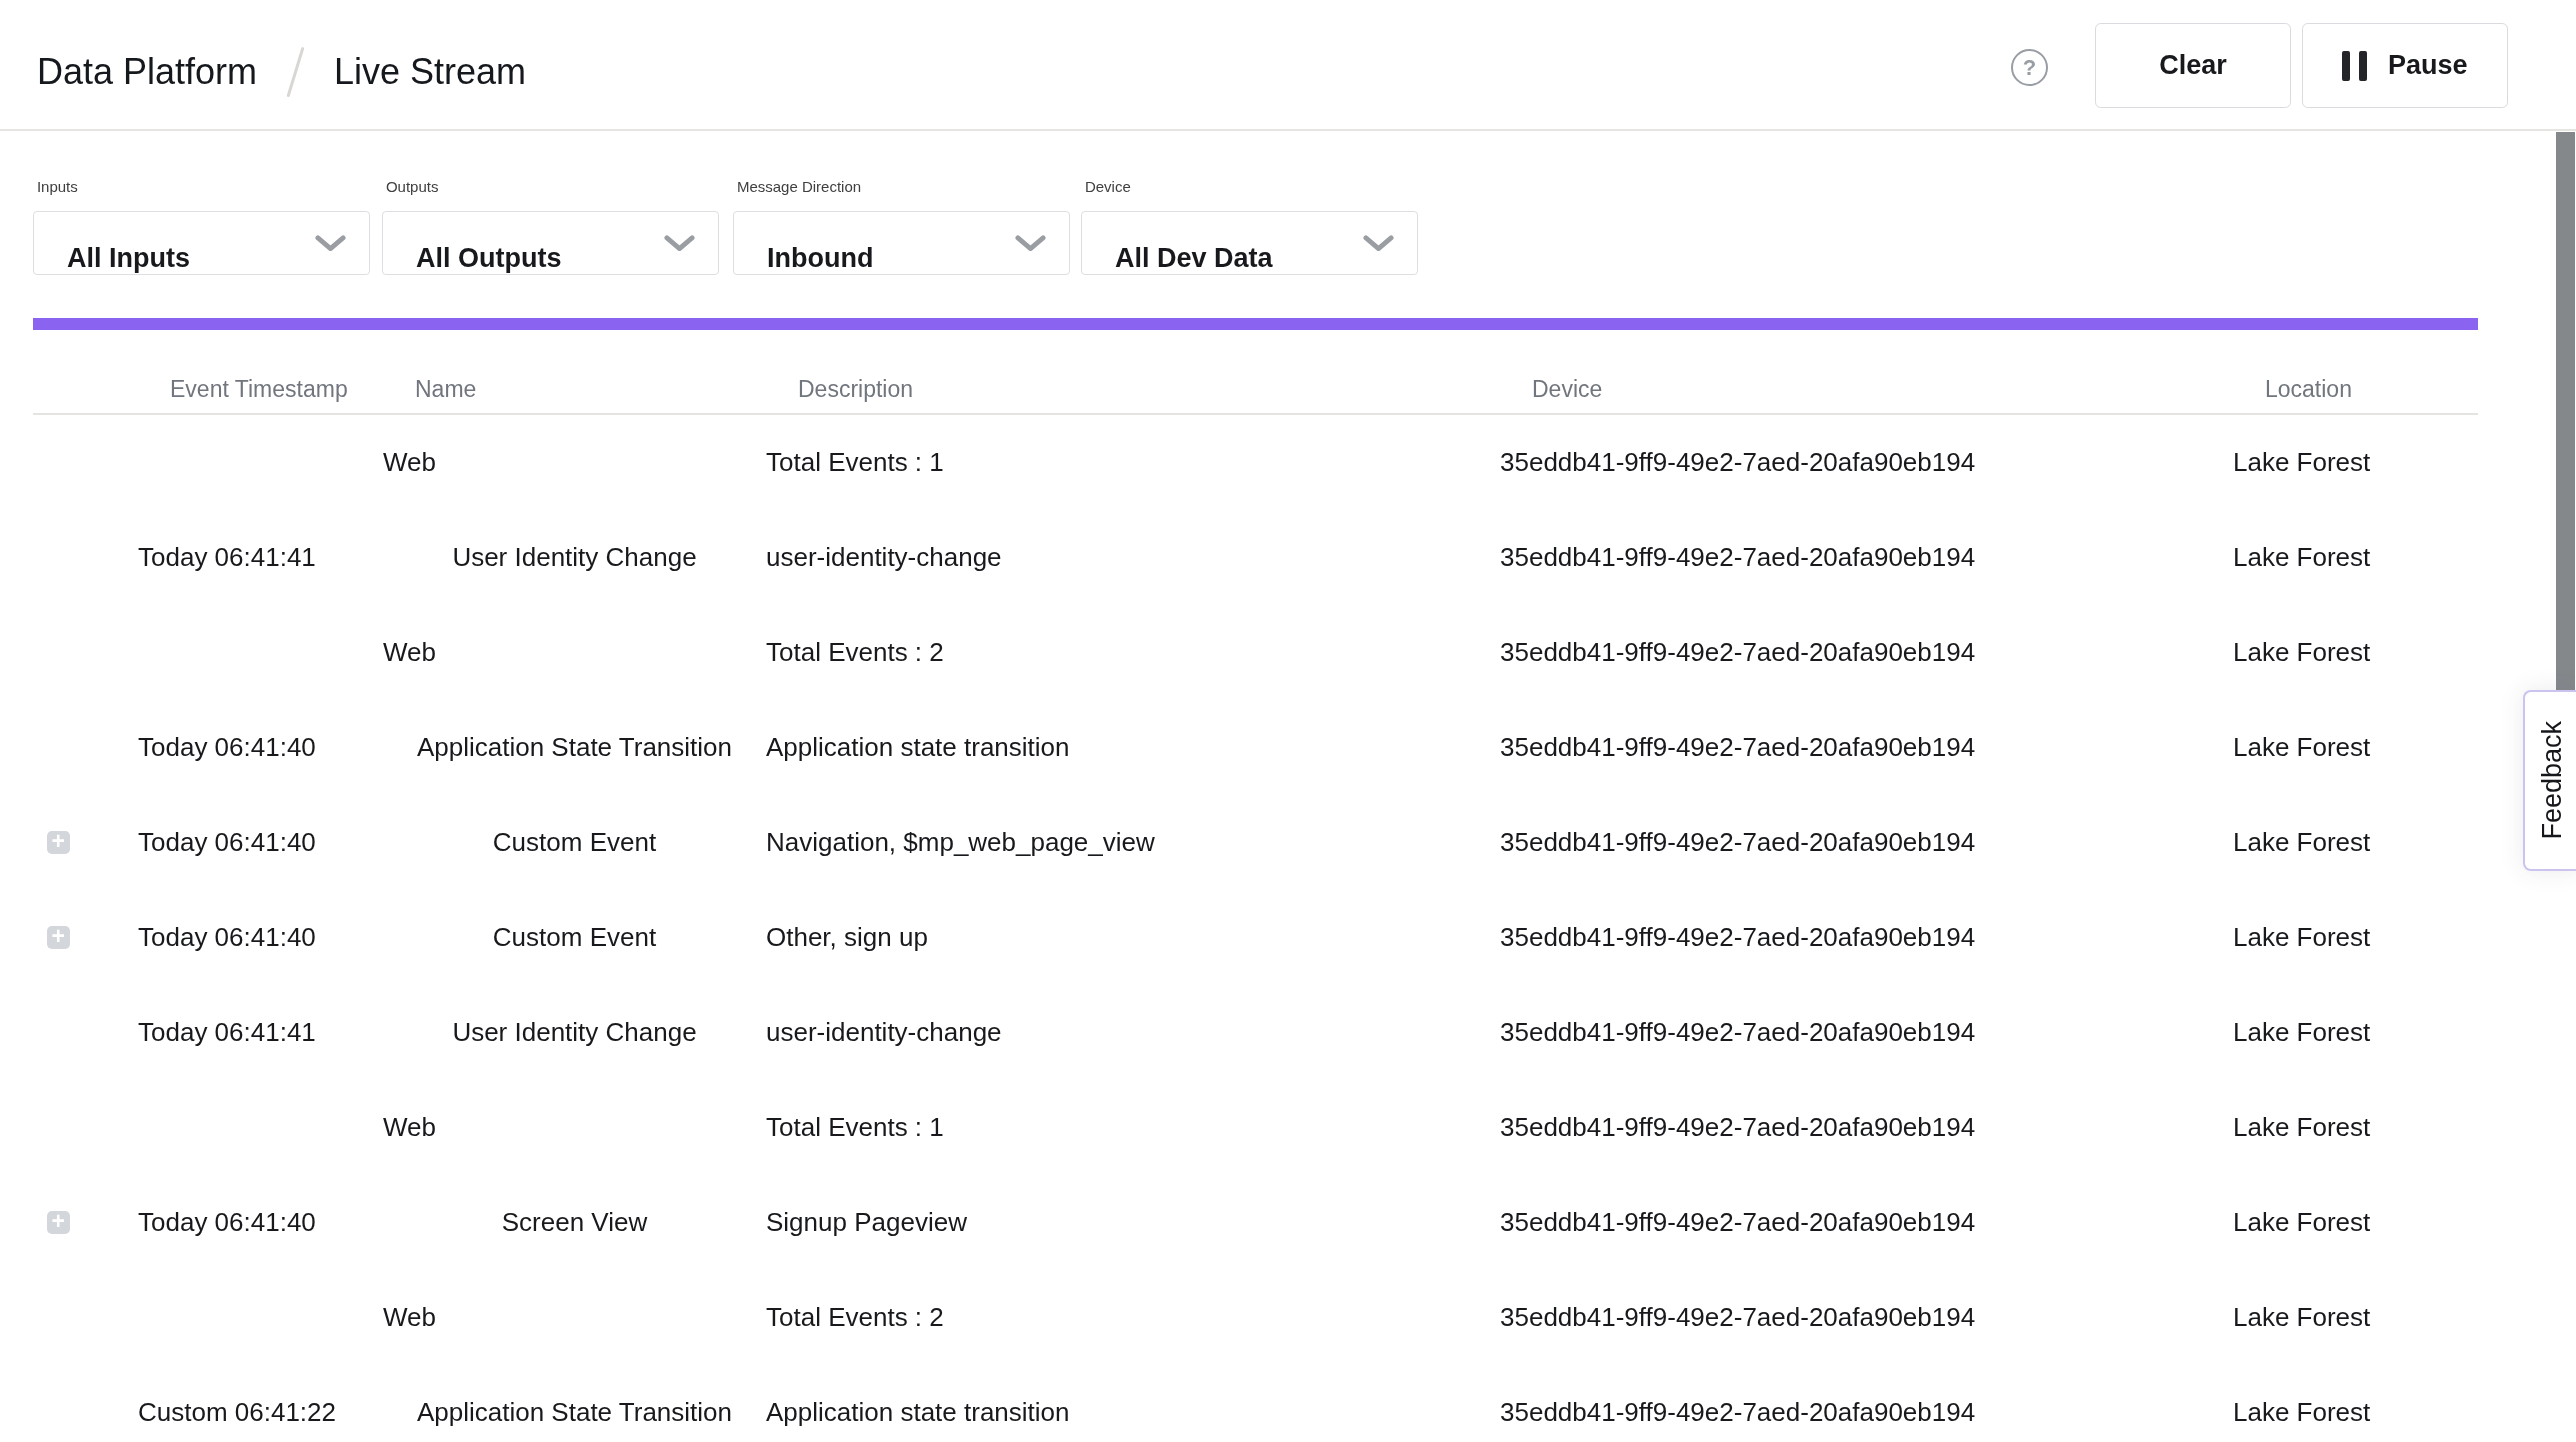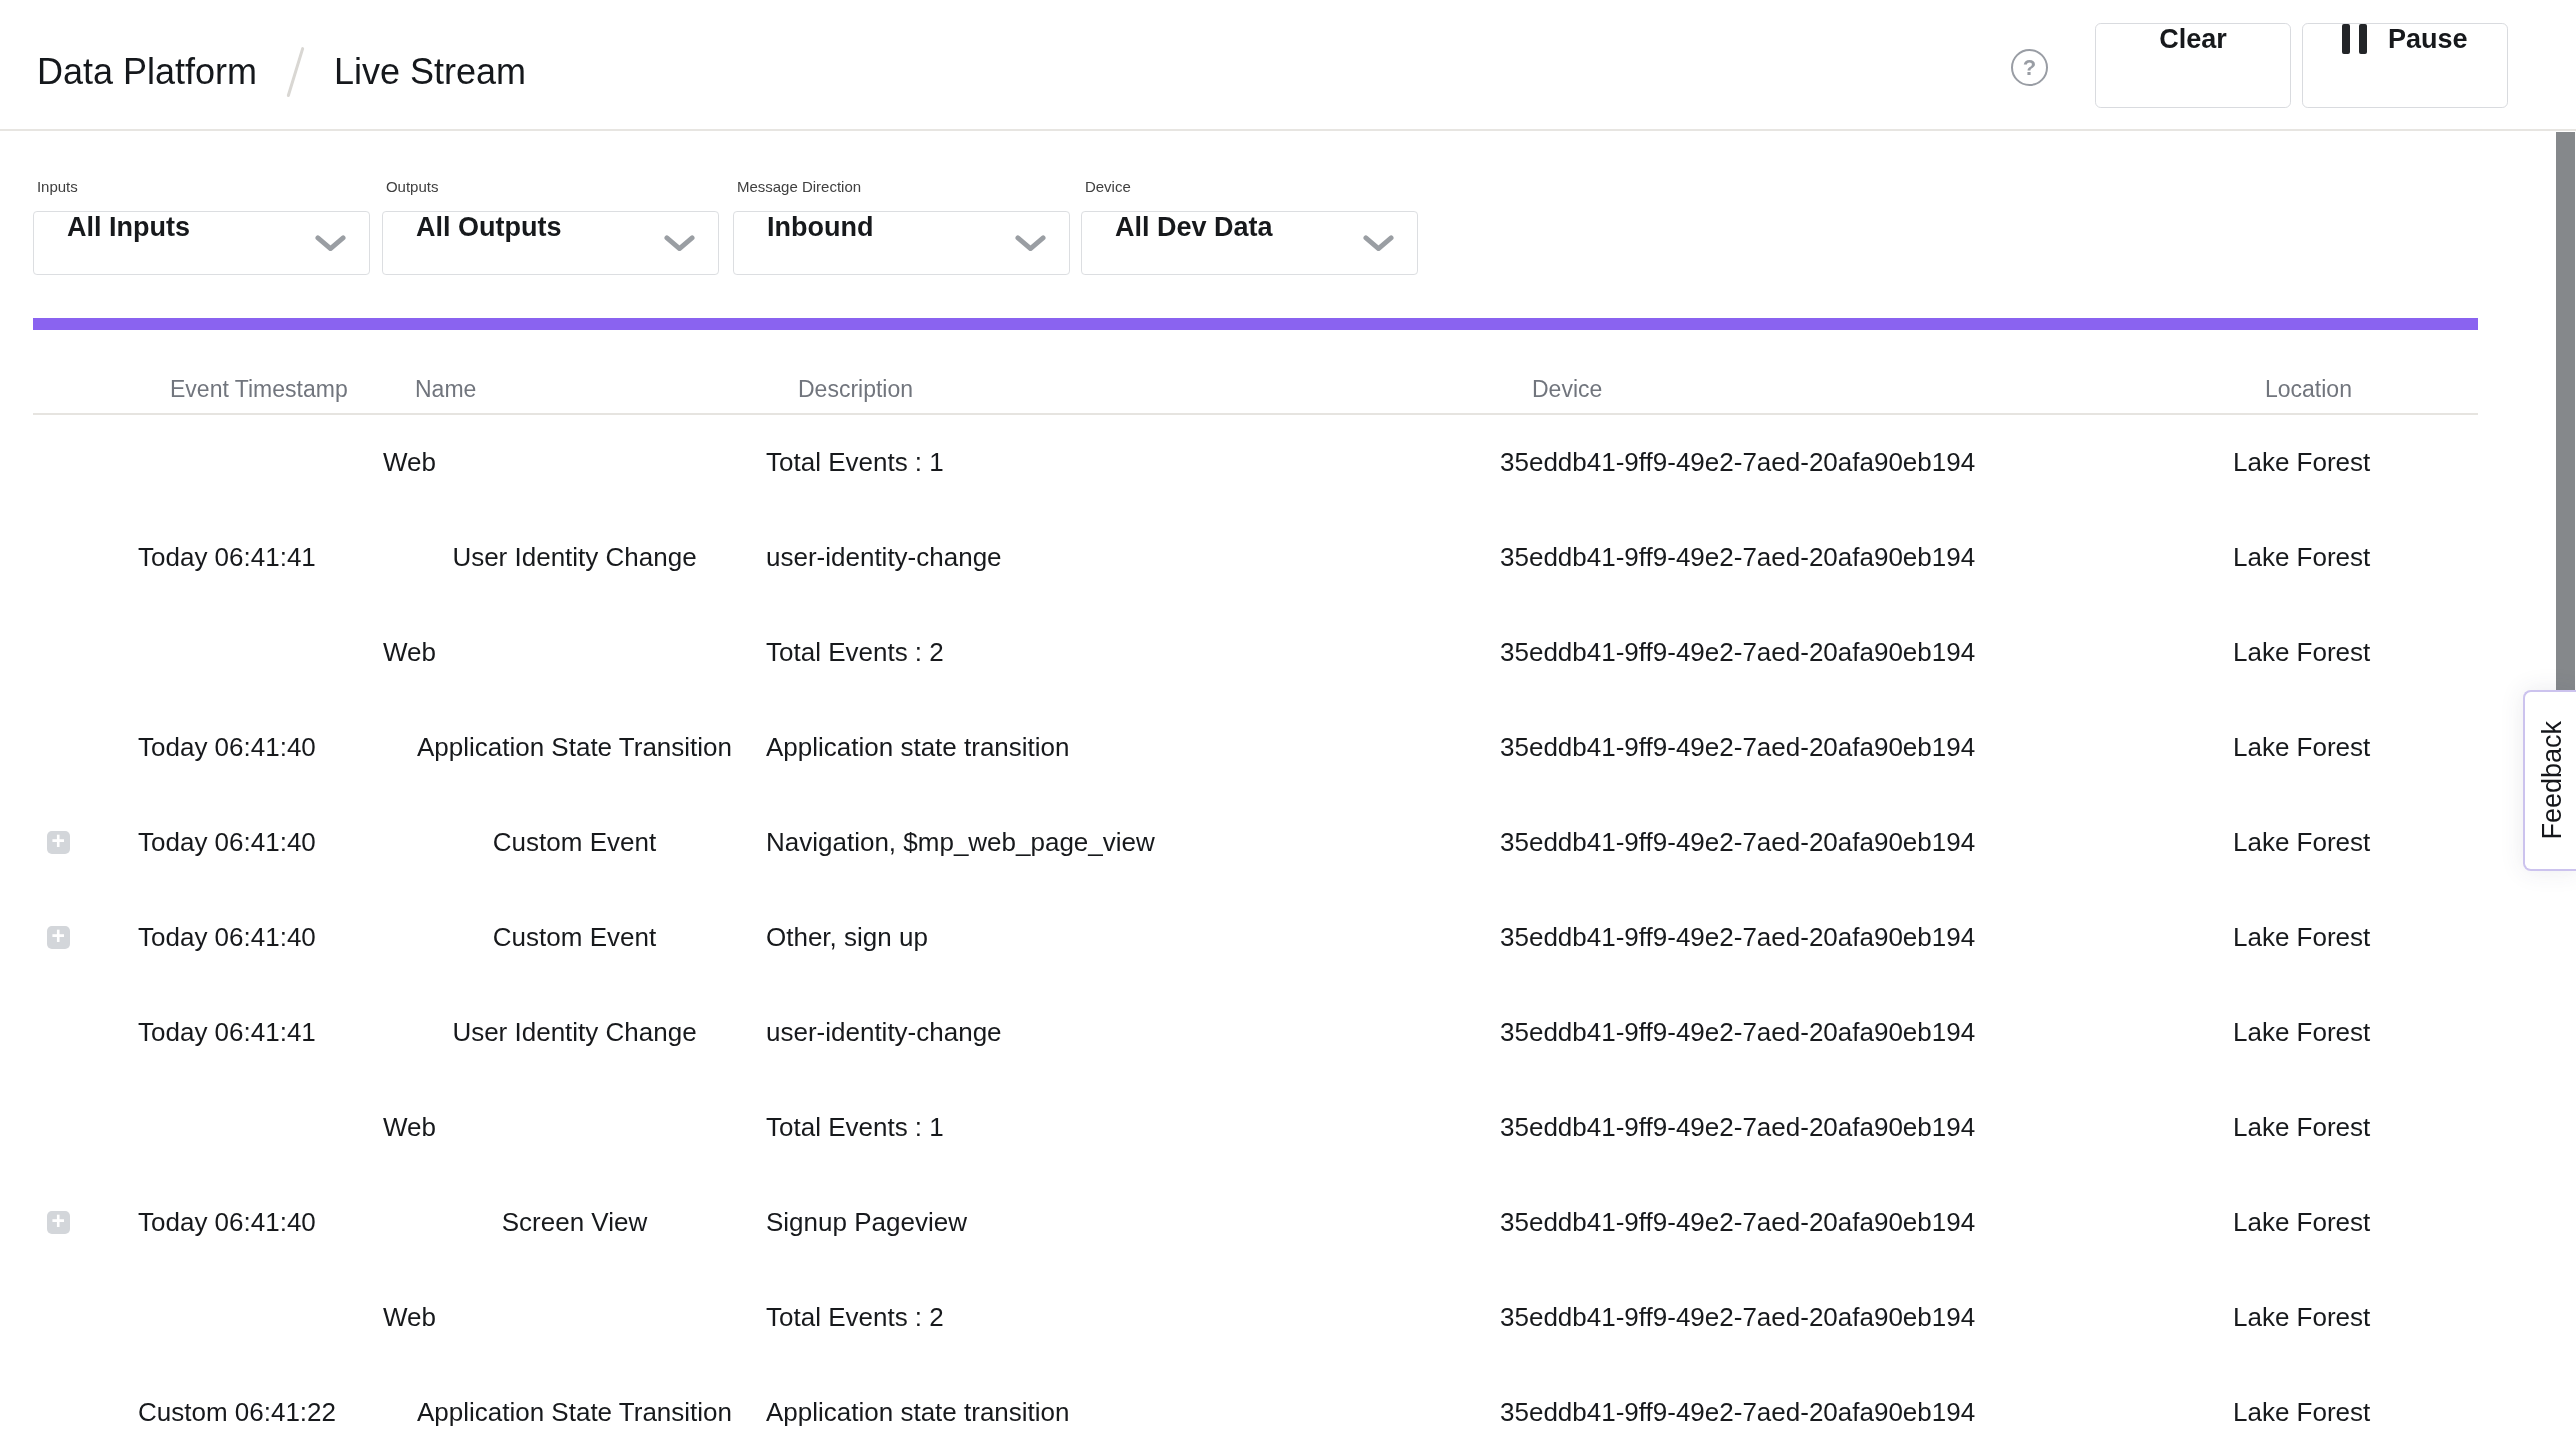"Clear" .btn { align-items: none -> center }
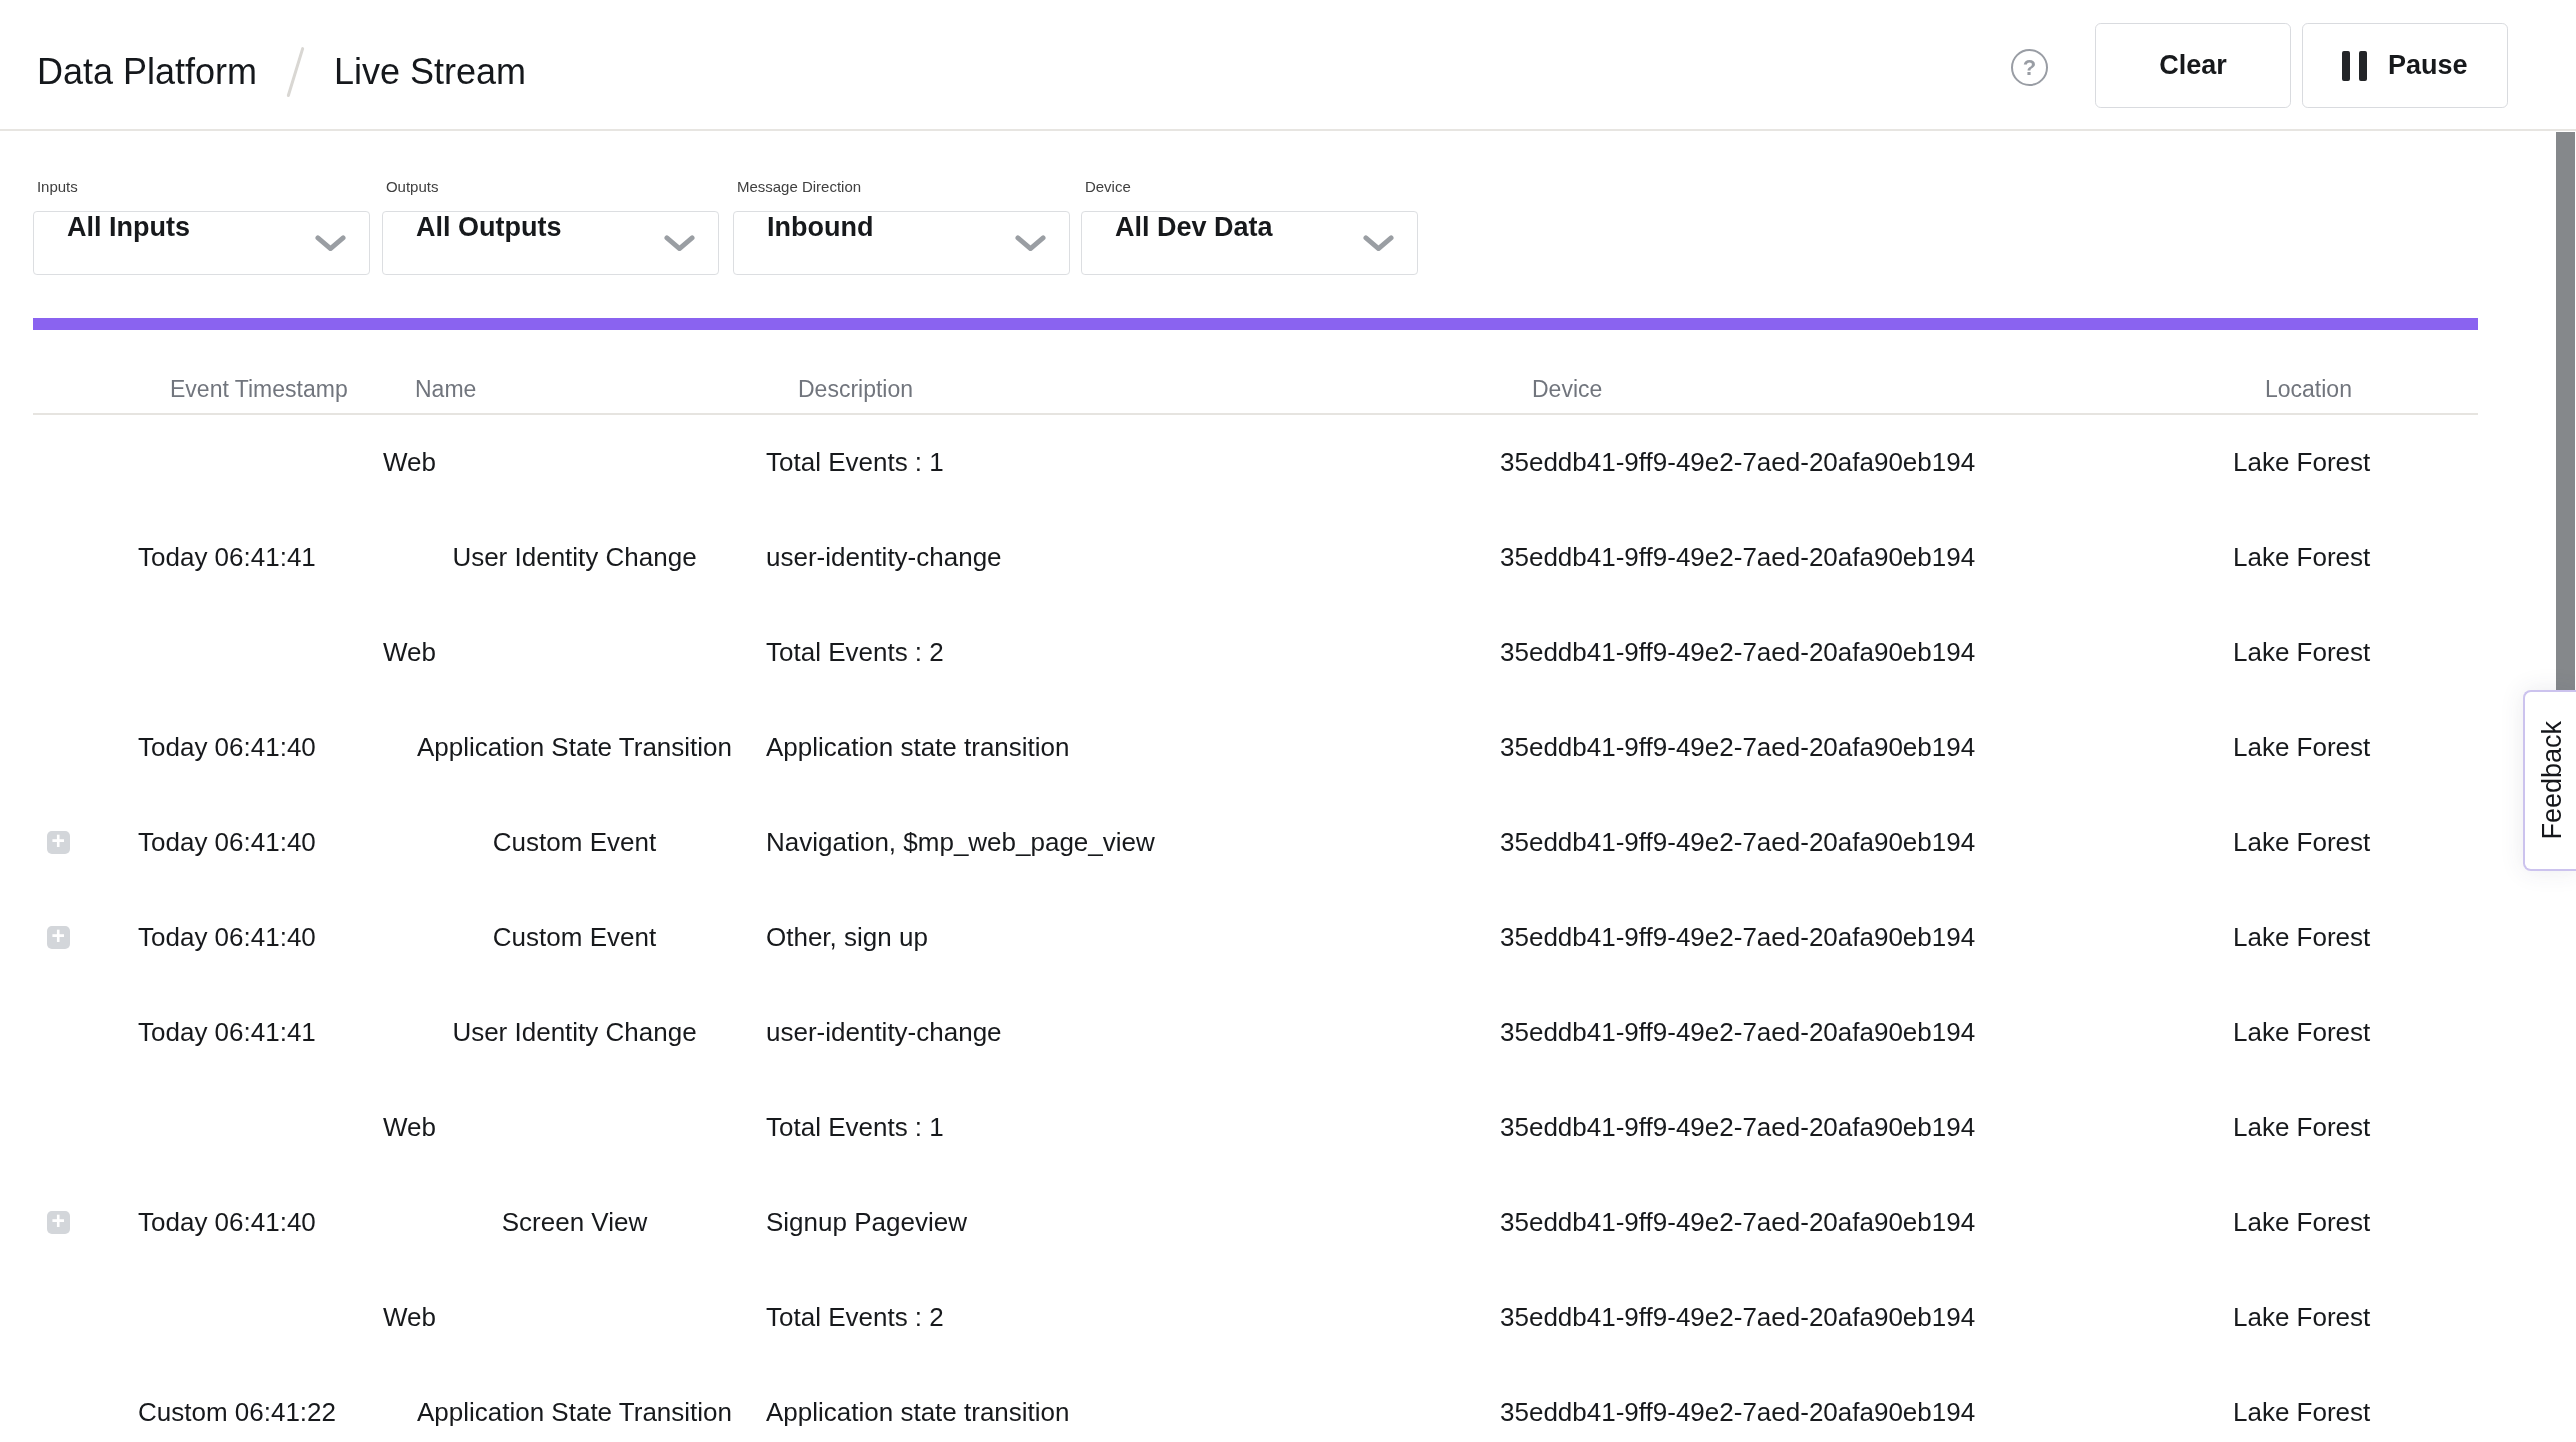"All Inputs" .filter-select { align-items: flex-start -> flex-end }
